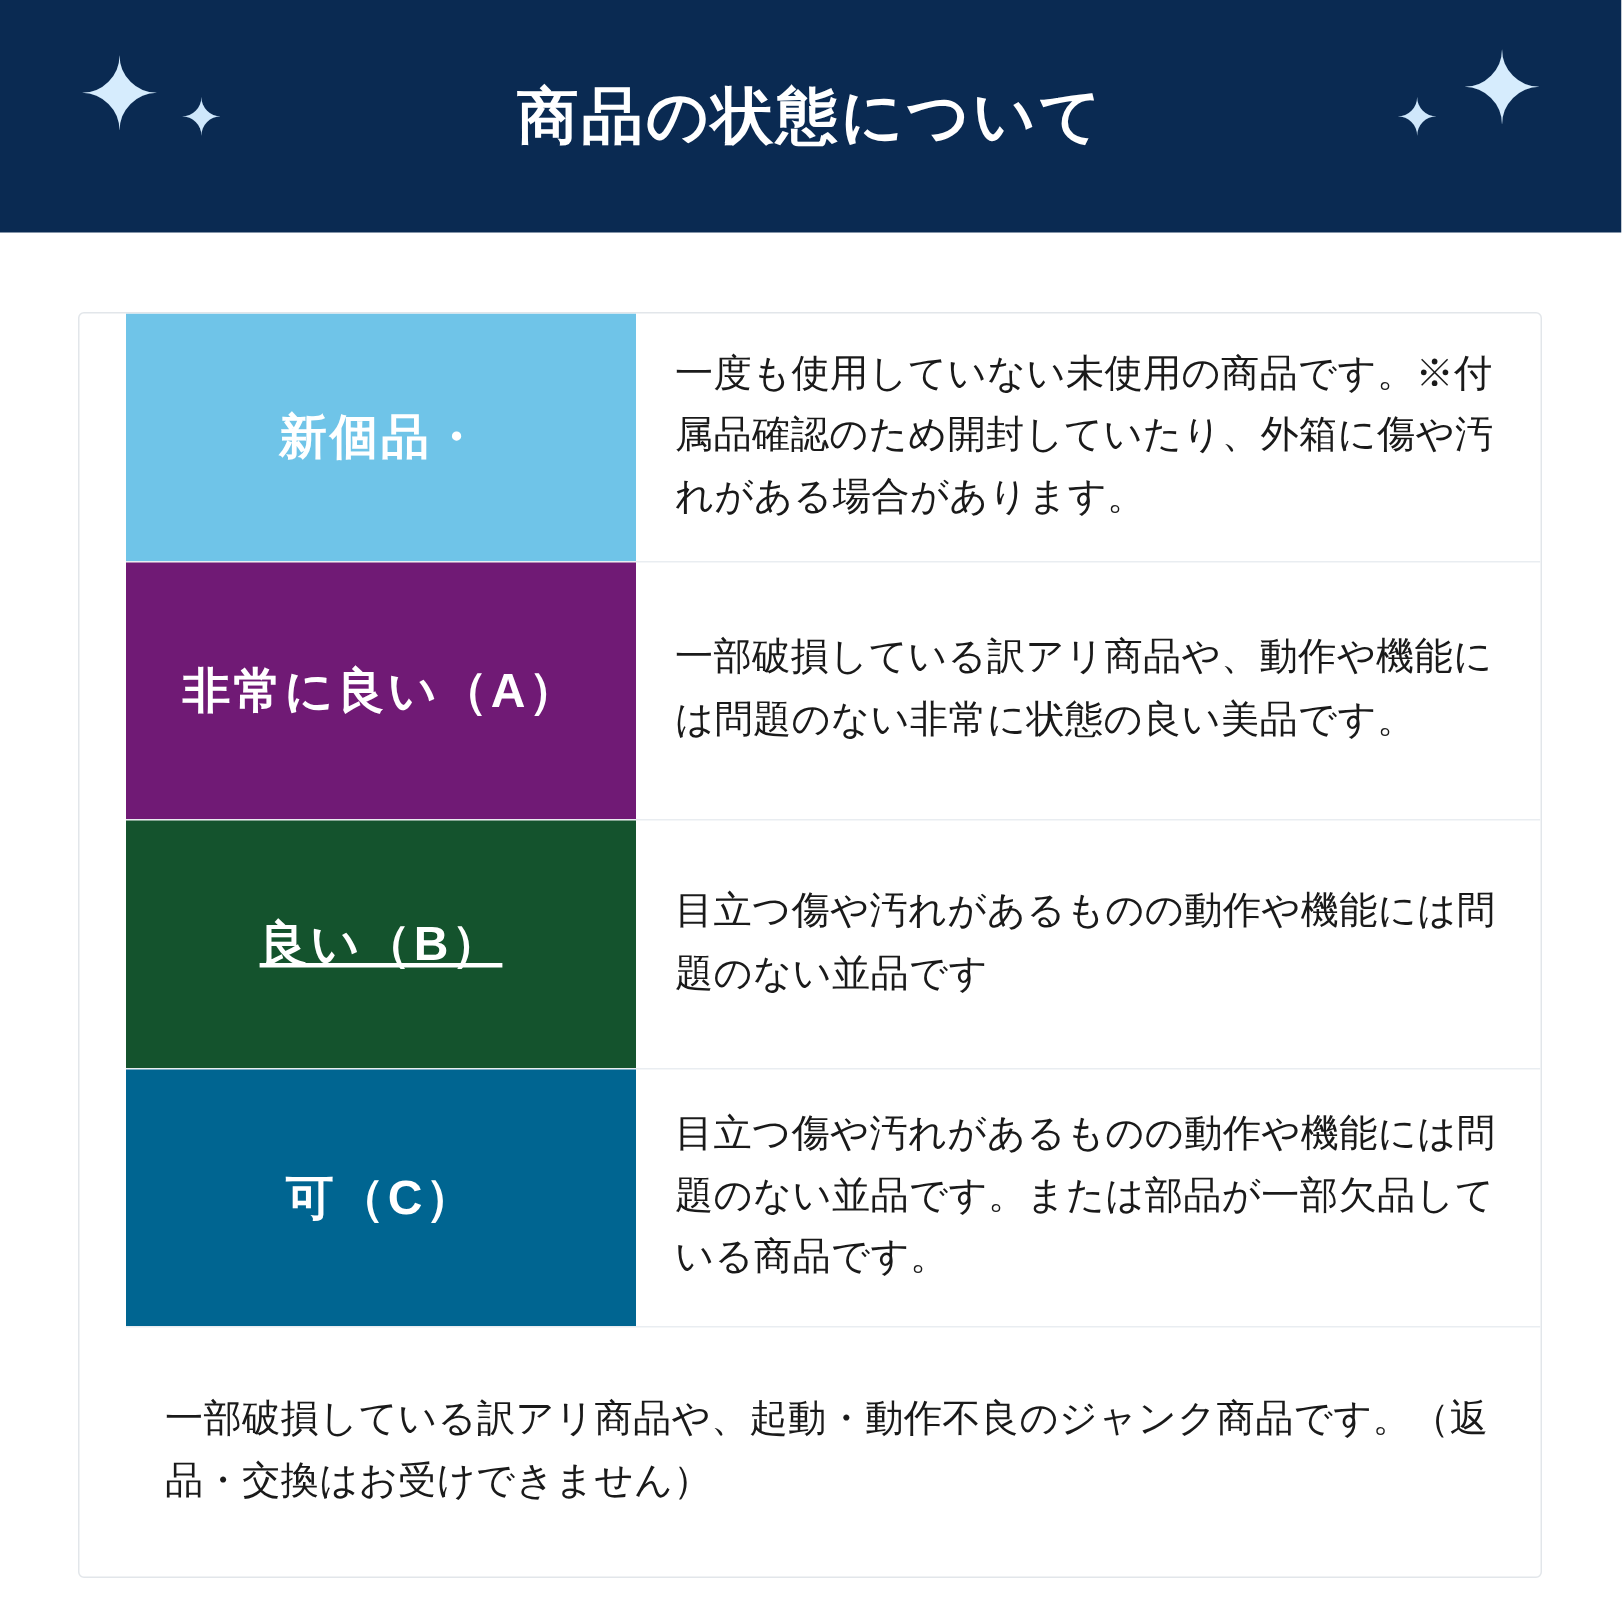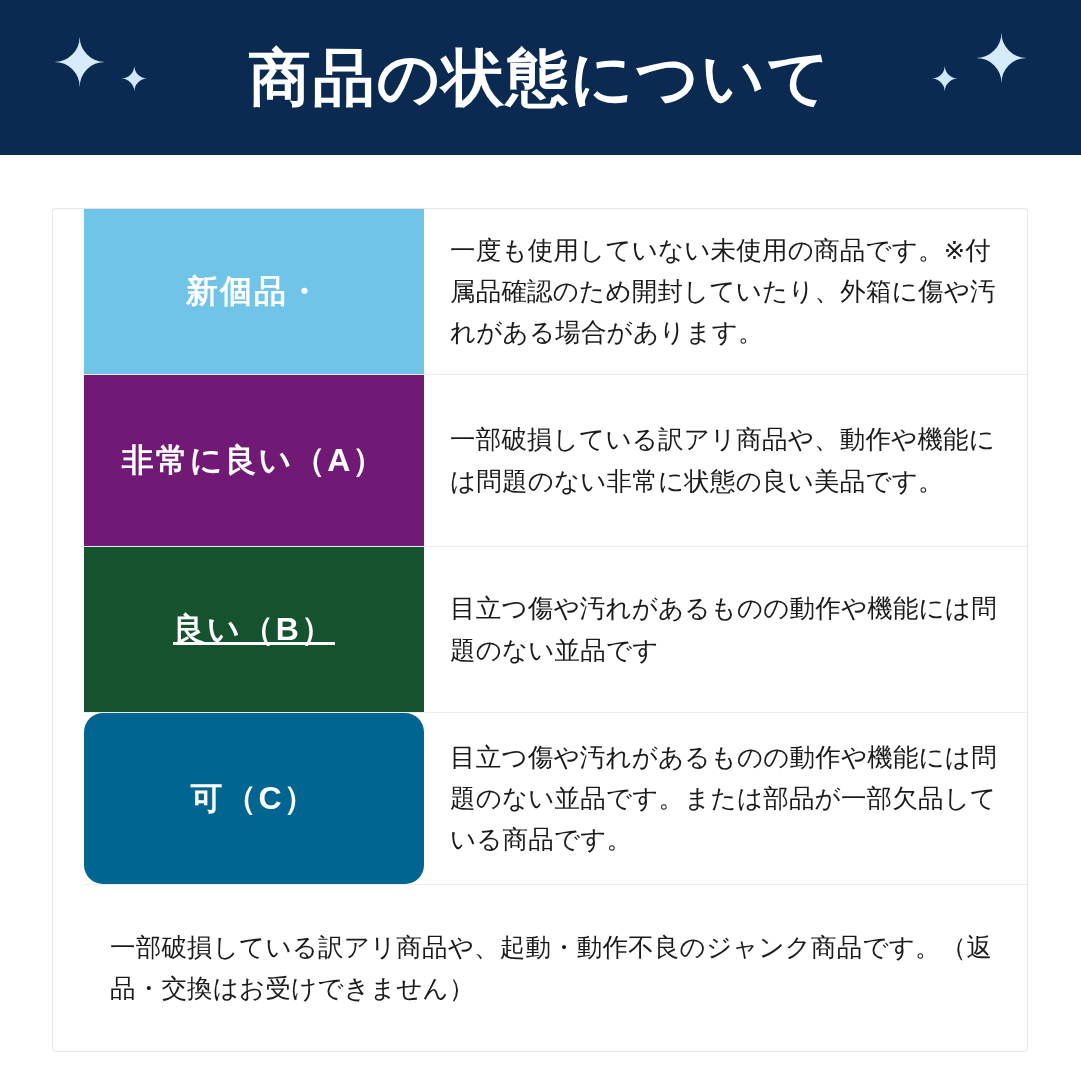"商品の状態について" .header-title { font-size: 62px -> 41px }
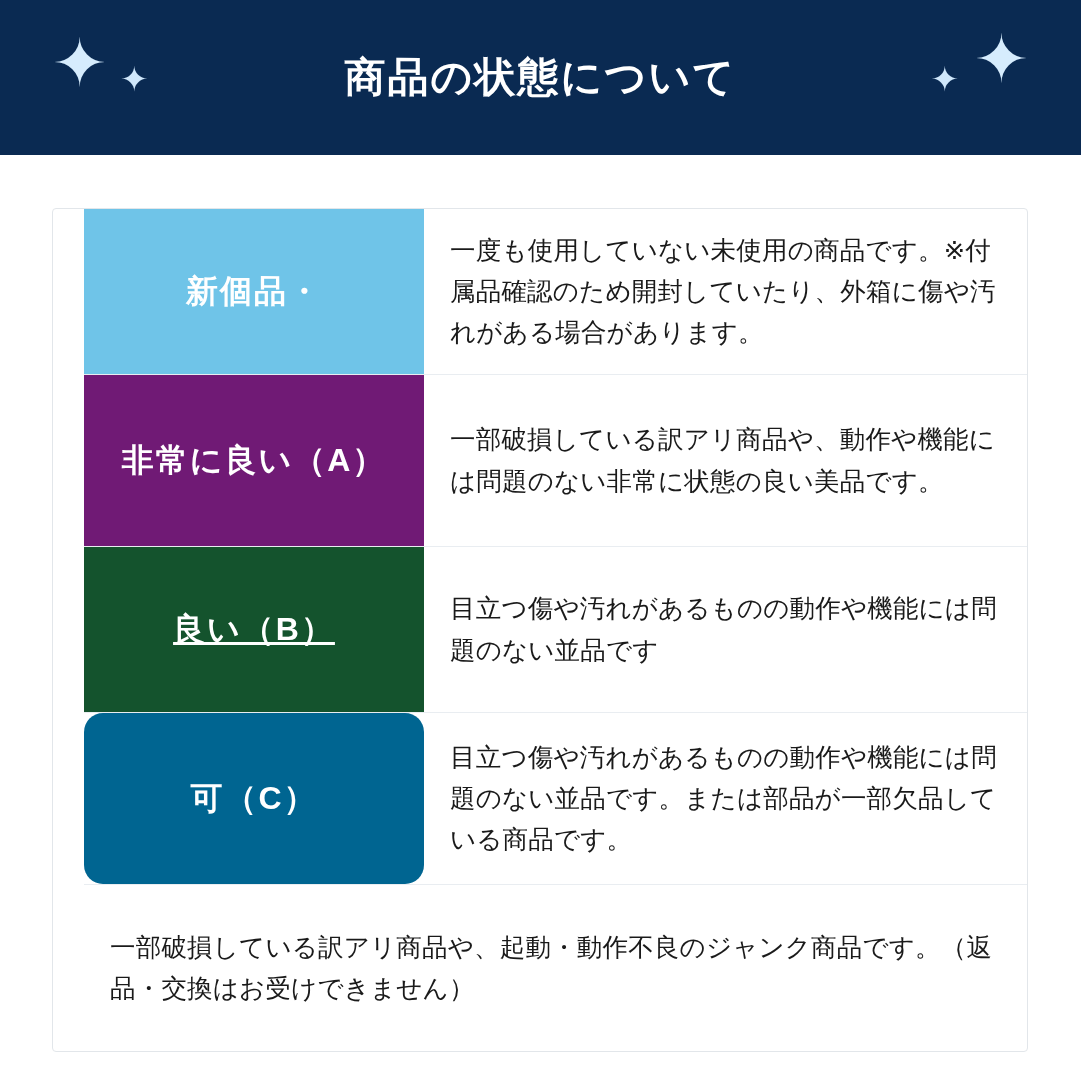"一度も使用していない未使用の商品です。※付属品確認のため開封していたり、外箱に傷" .desc-cell p { font-family: none -> Liberation Mono, monospace }
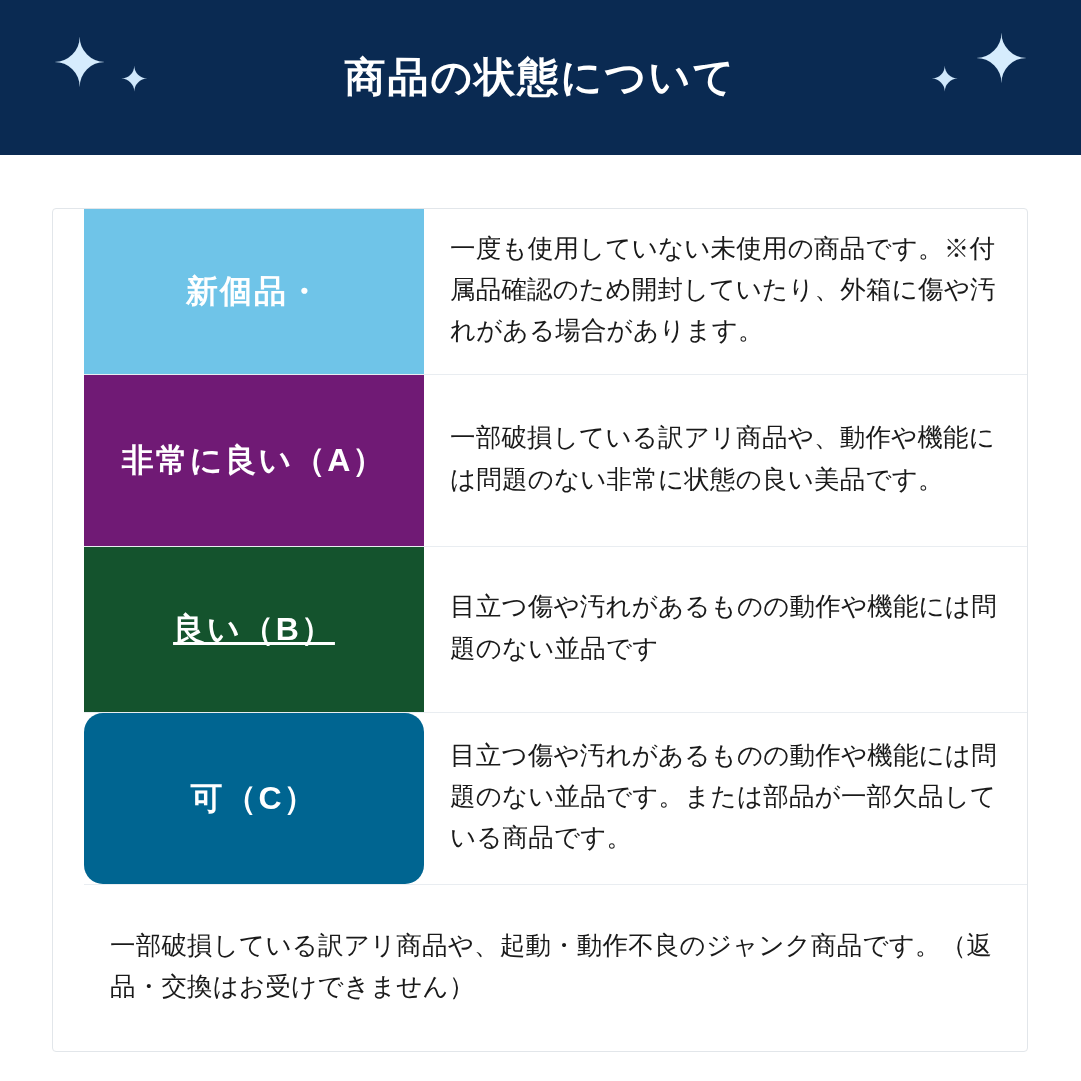"可（C）" div.label-cell { border-radius: 19px -> none }
